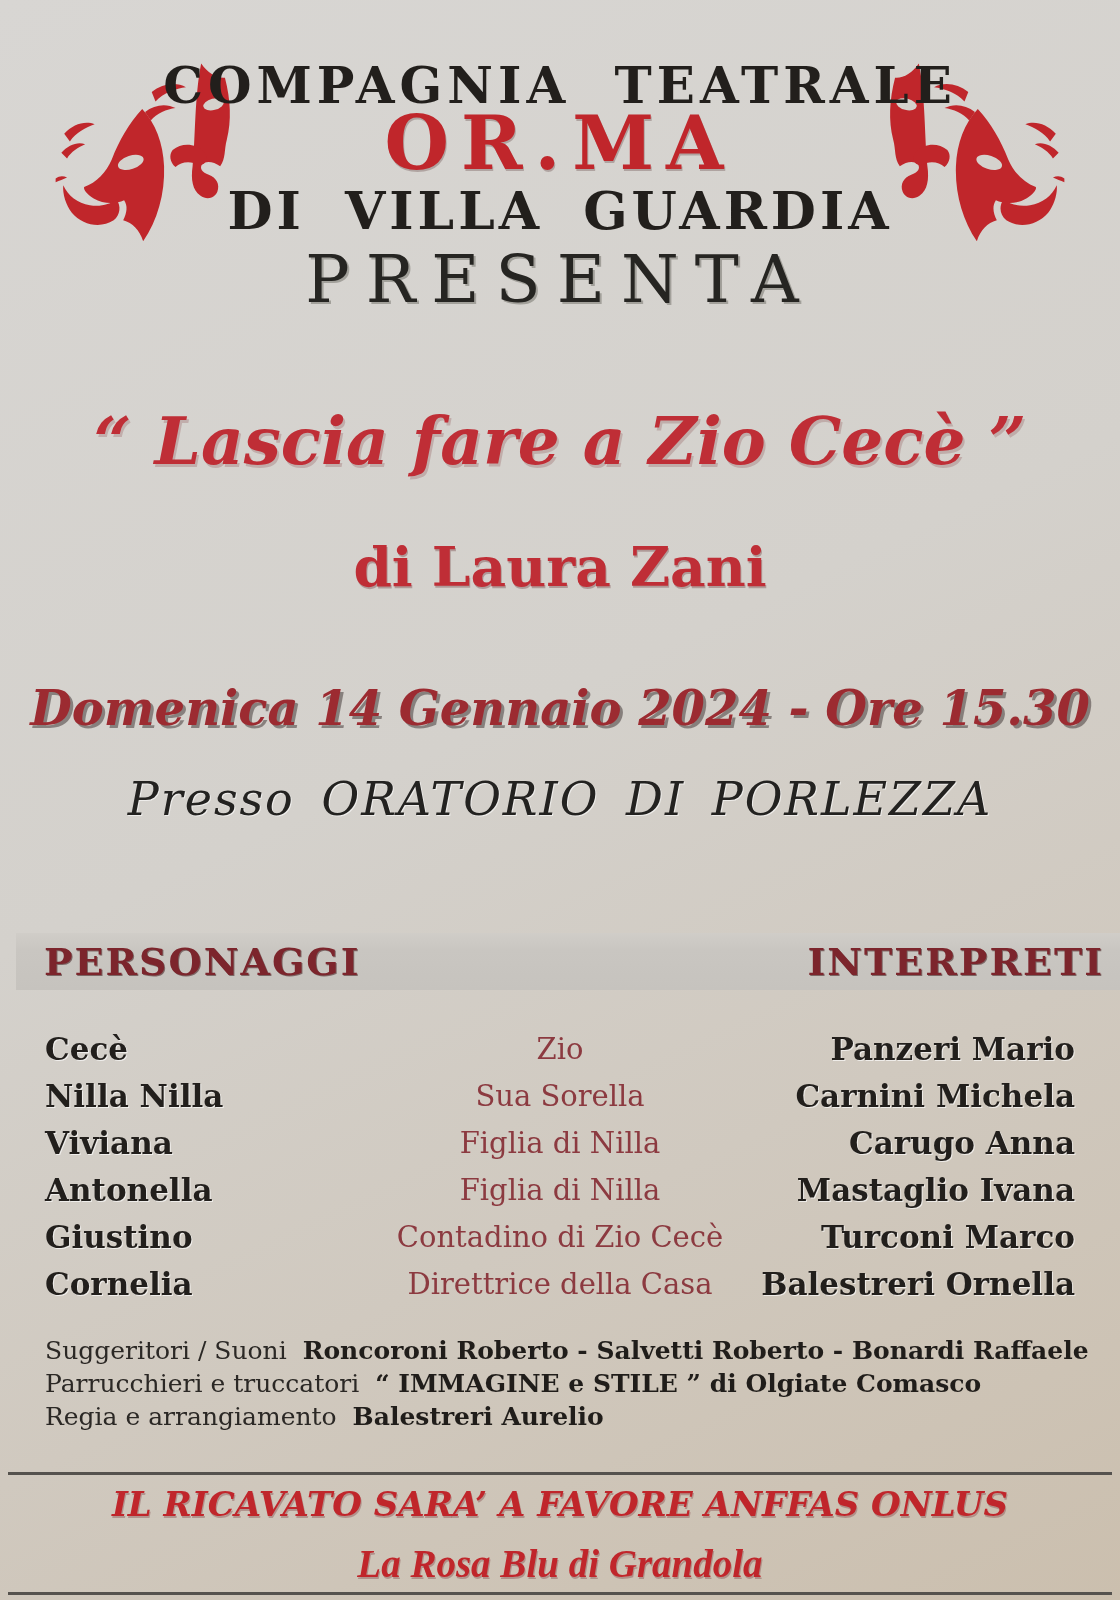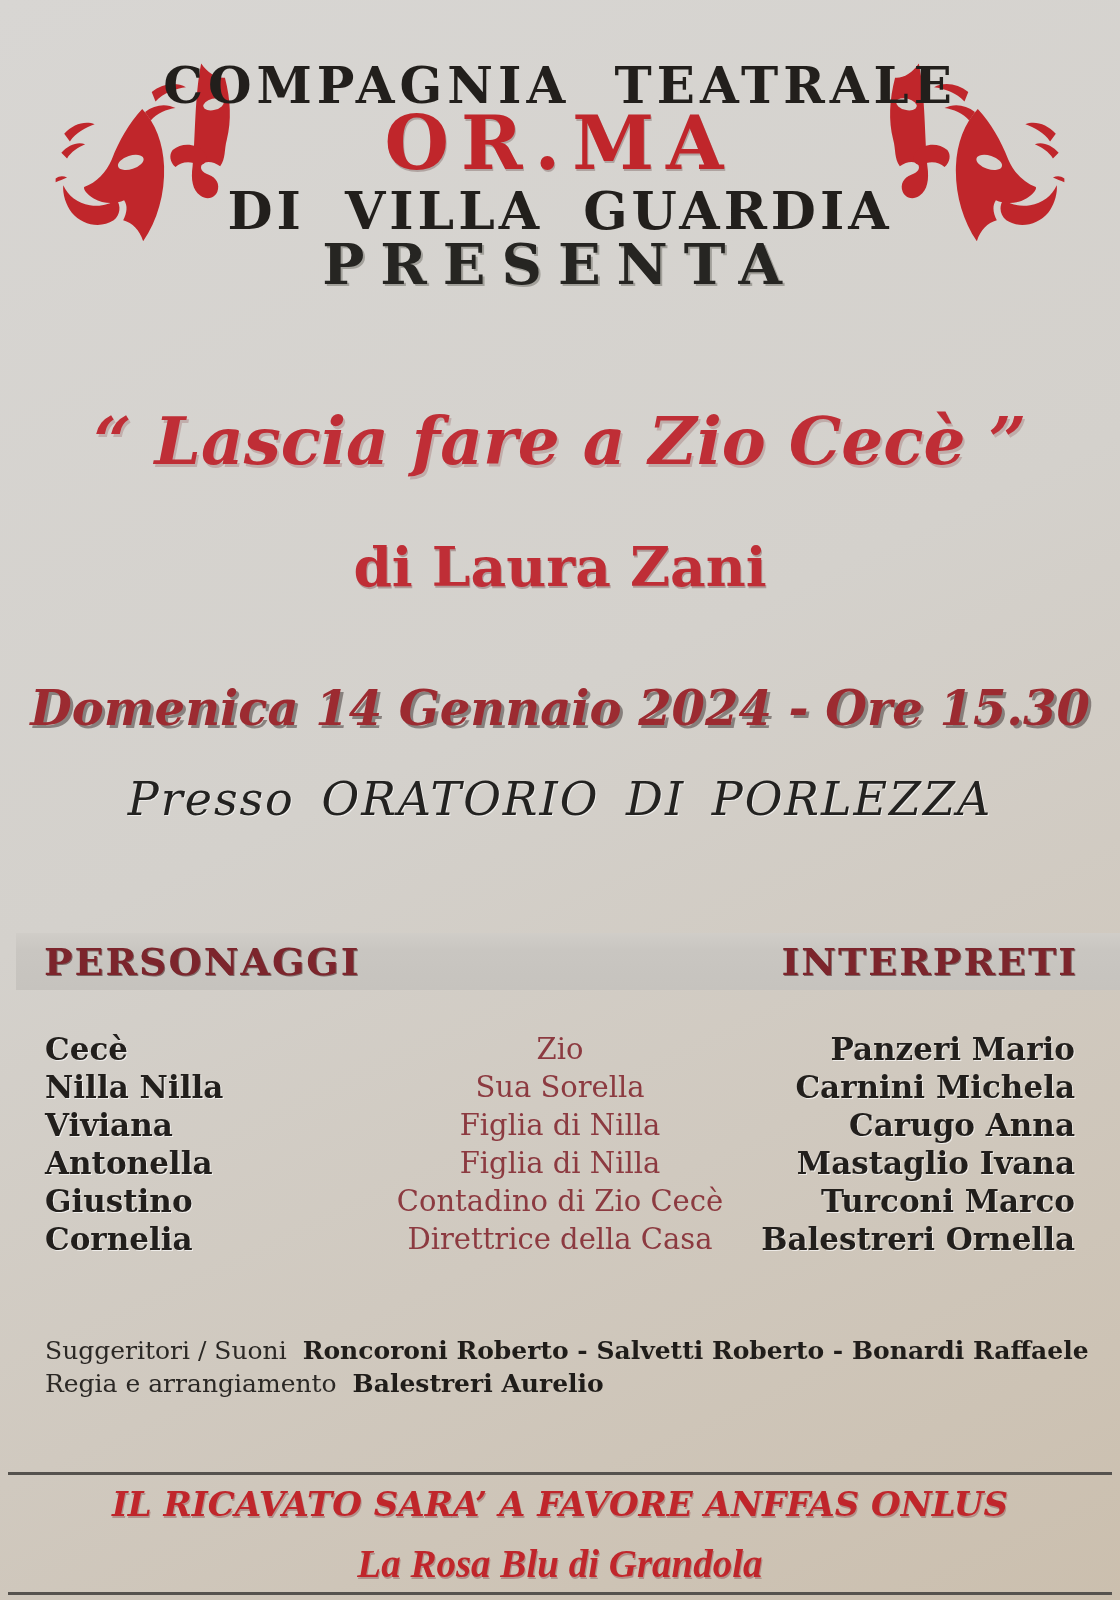"PRESENTA" .presents { font-size: 56px -> 66px; font-weight: bold -> normal; top: 231px -> 241px }
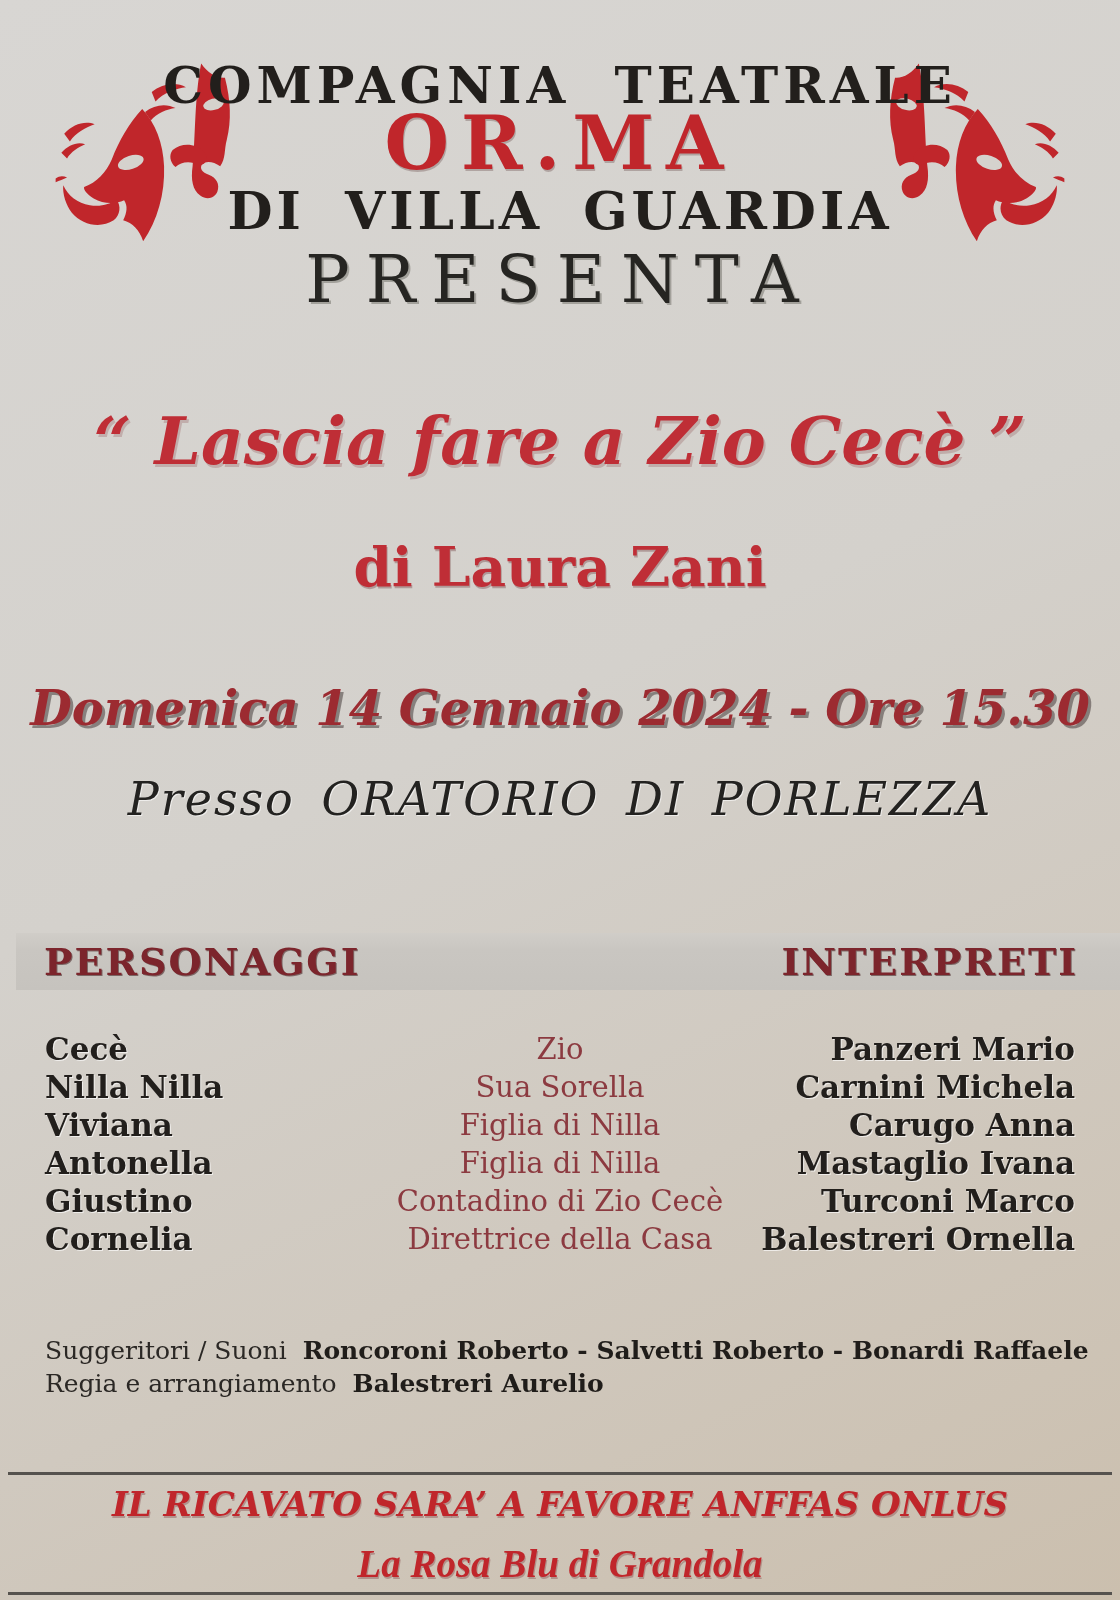"PERSONAGGI" .cast-band { padding: 0 42px 0 28px -> 0 16px 0 28px }
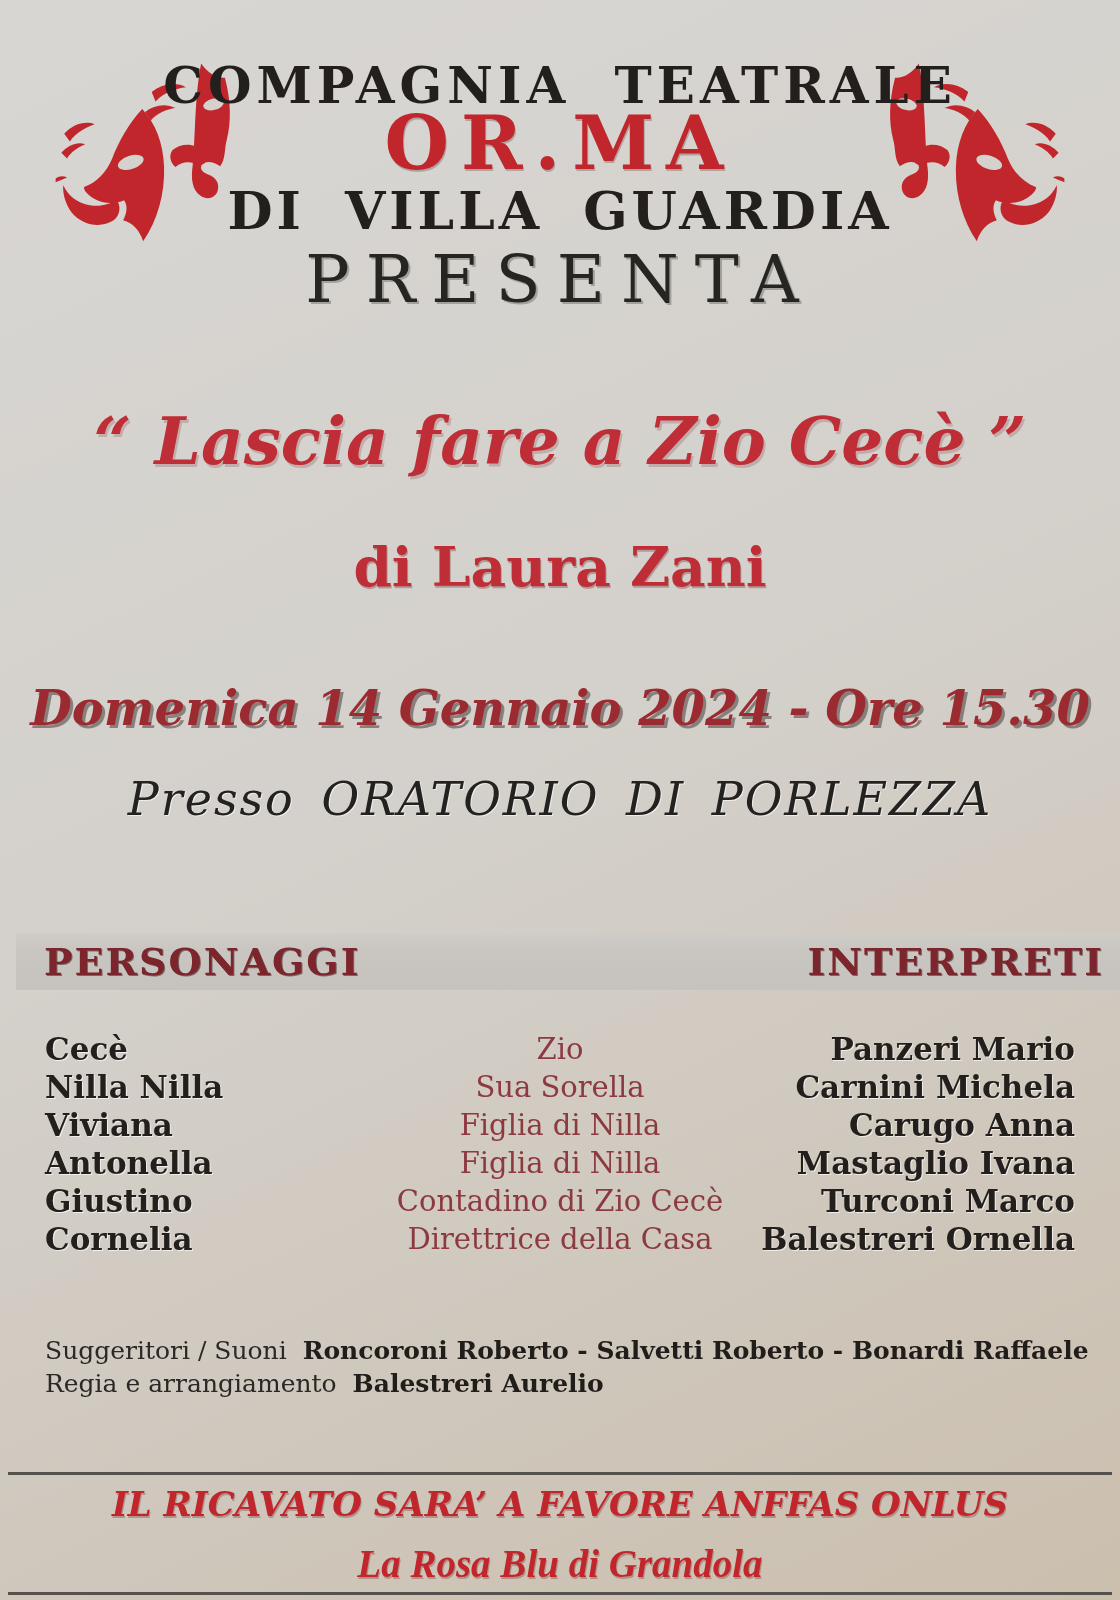"Cecè" .cast-table { row-gap: 0 -> 9px }
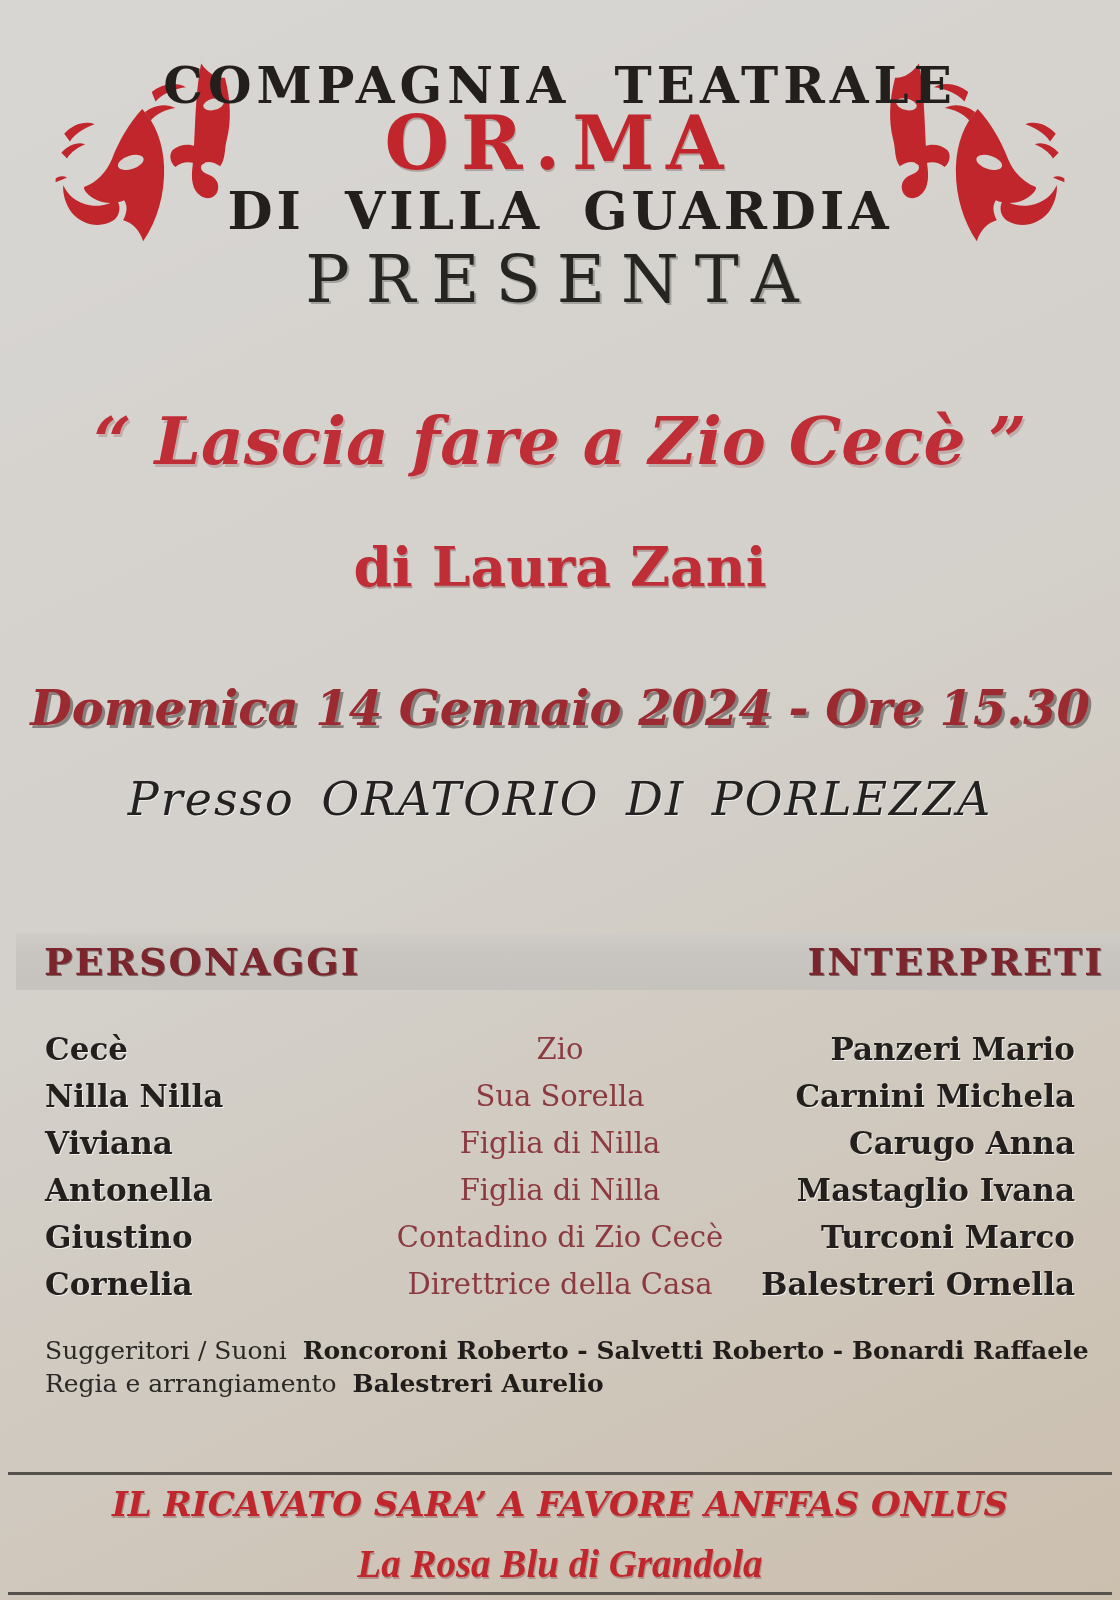"Parrucchieri e truccatori “ IMMAGINE" div.credit-line { html: none -> <div> <span>Parrucchieri e truccatori</span> <span>“ IMMAGINE e STILE ” di Olgiate Comasco</span> </div> }
